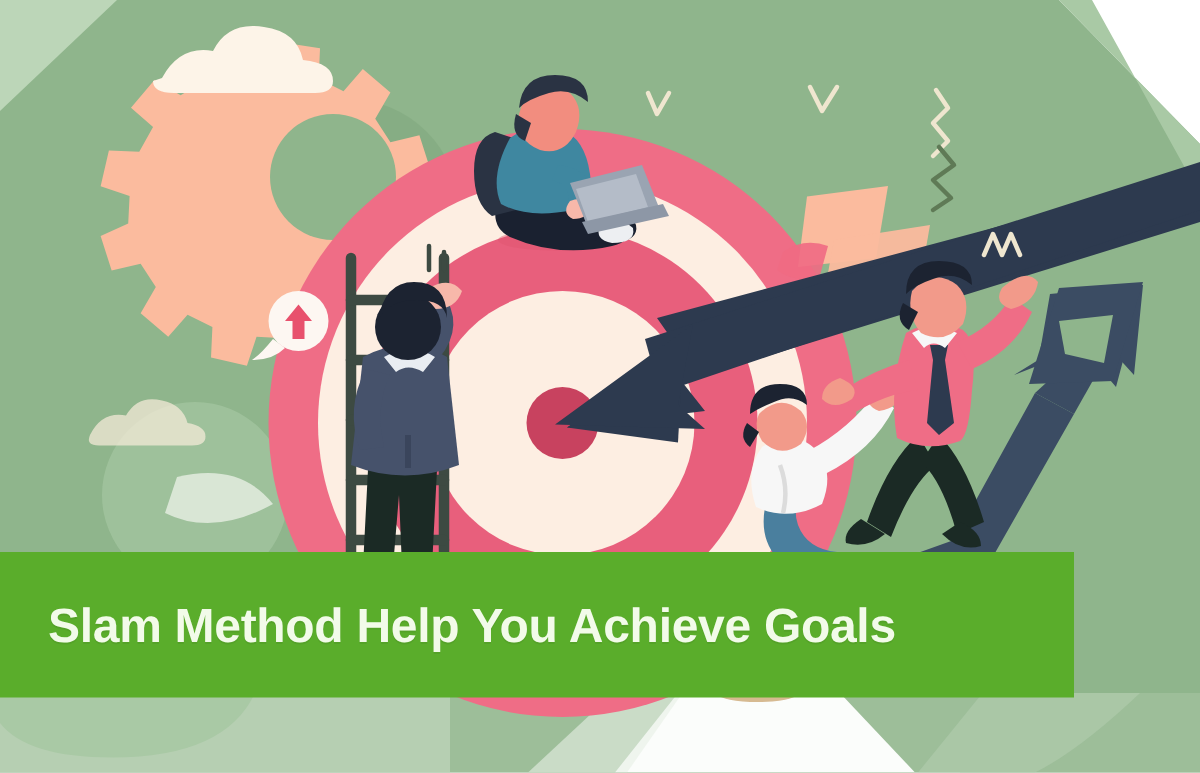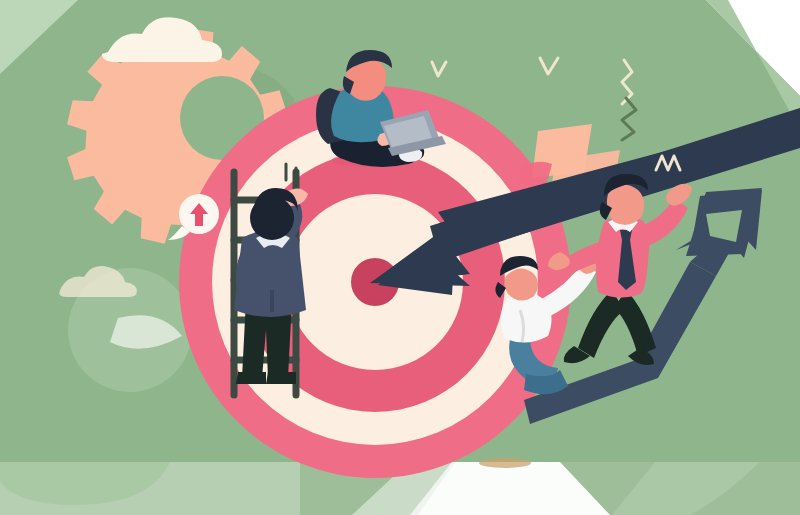"Slam Method Help You Achieve" div.banner { html: none -> <div> <div>Slam Method Help You Achieve Goals</div> </div> }
